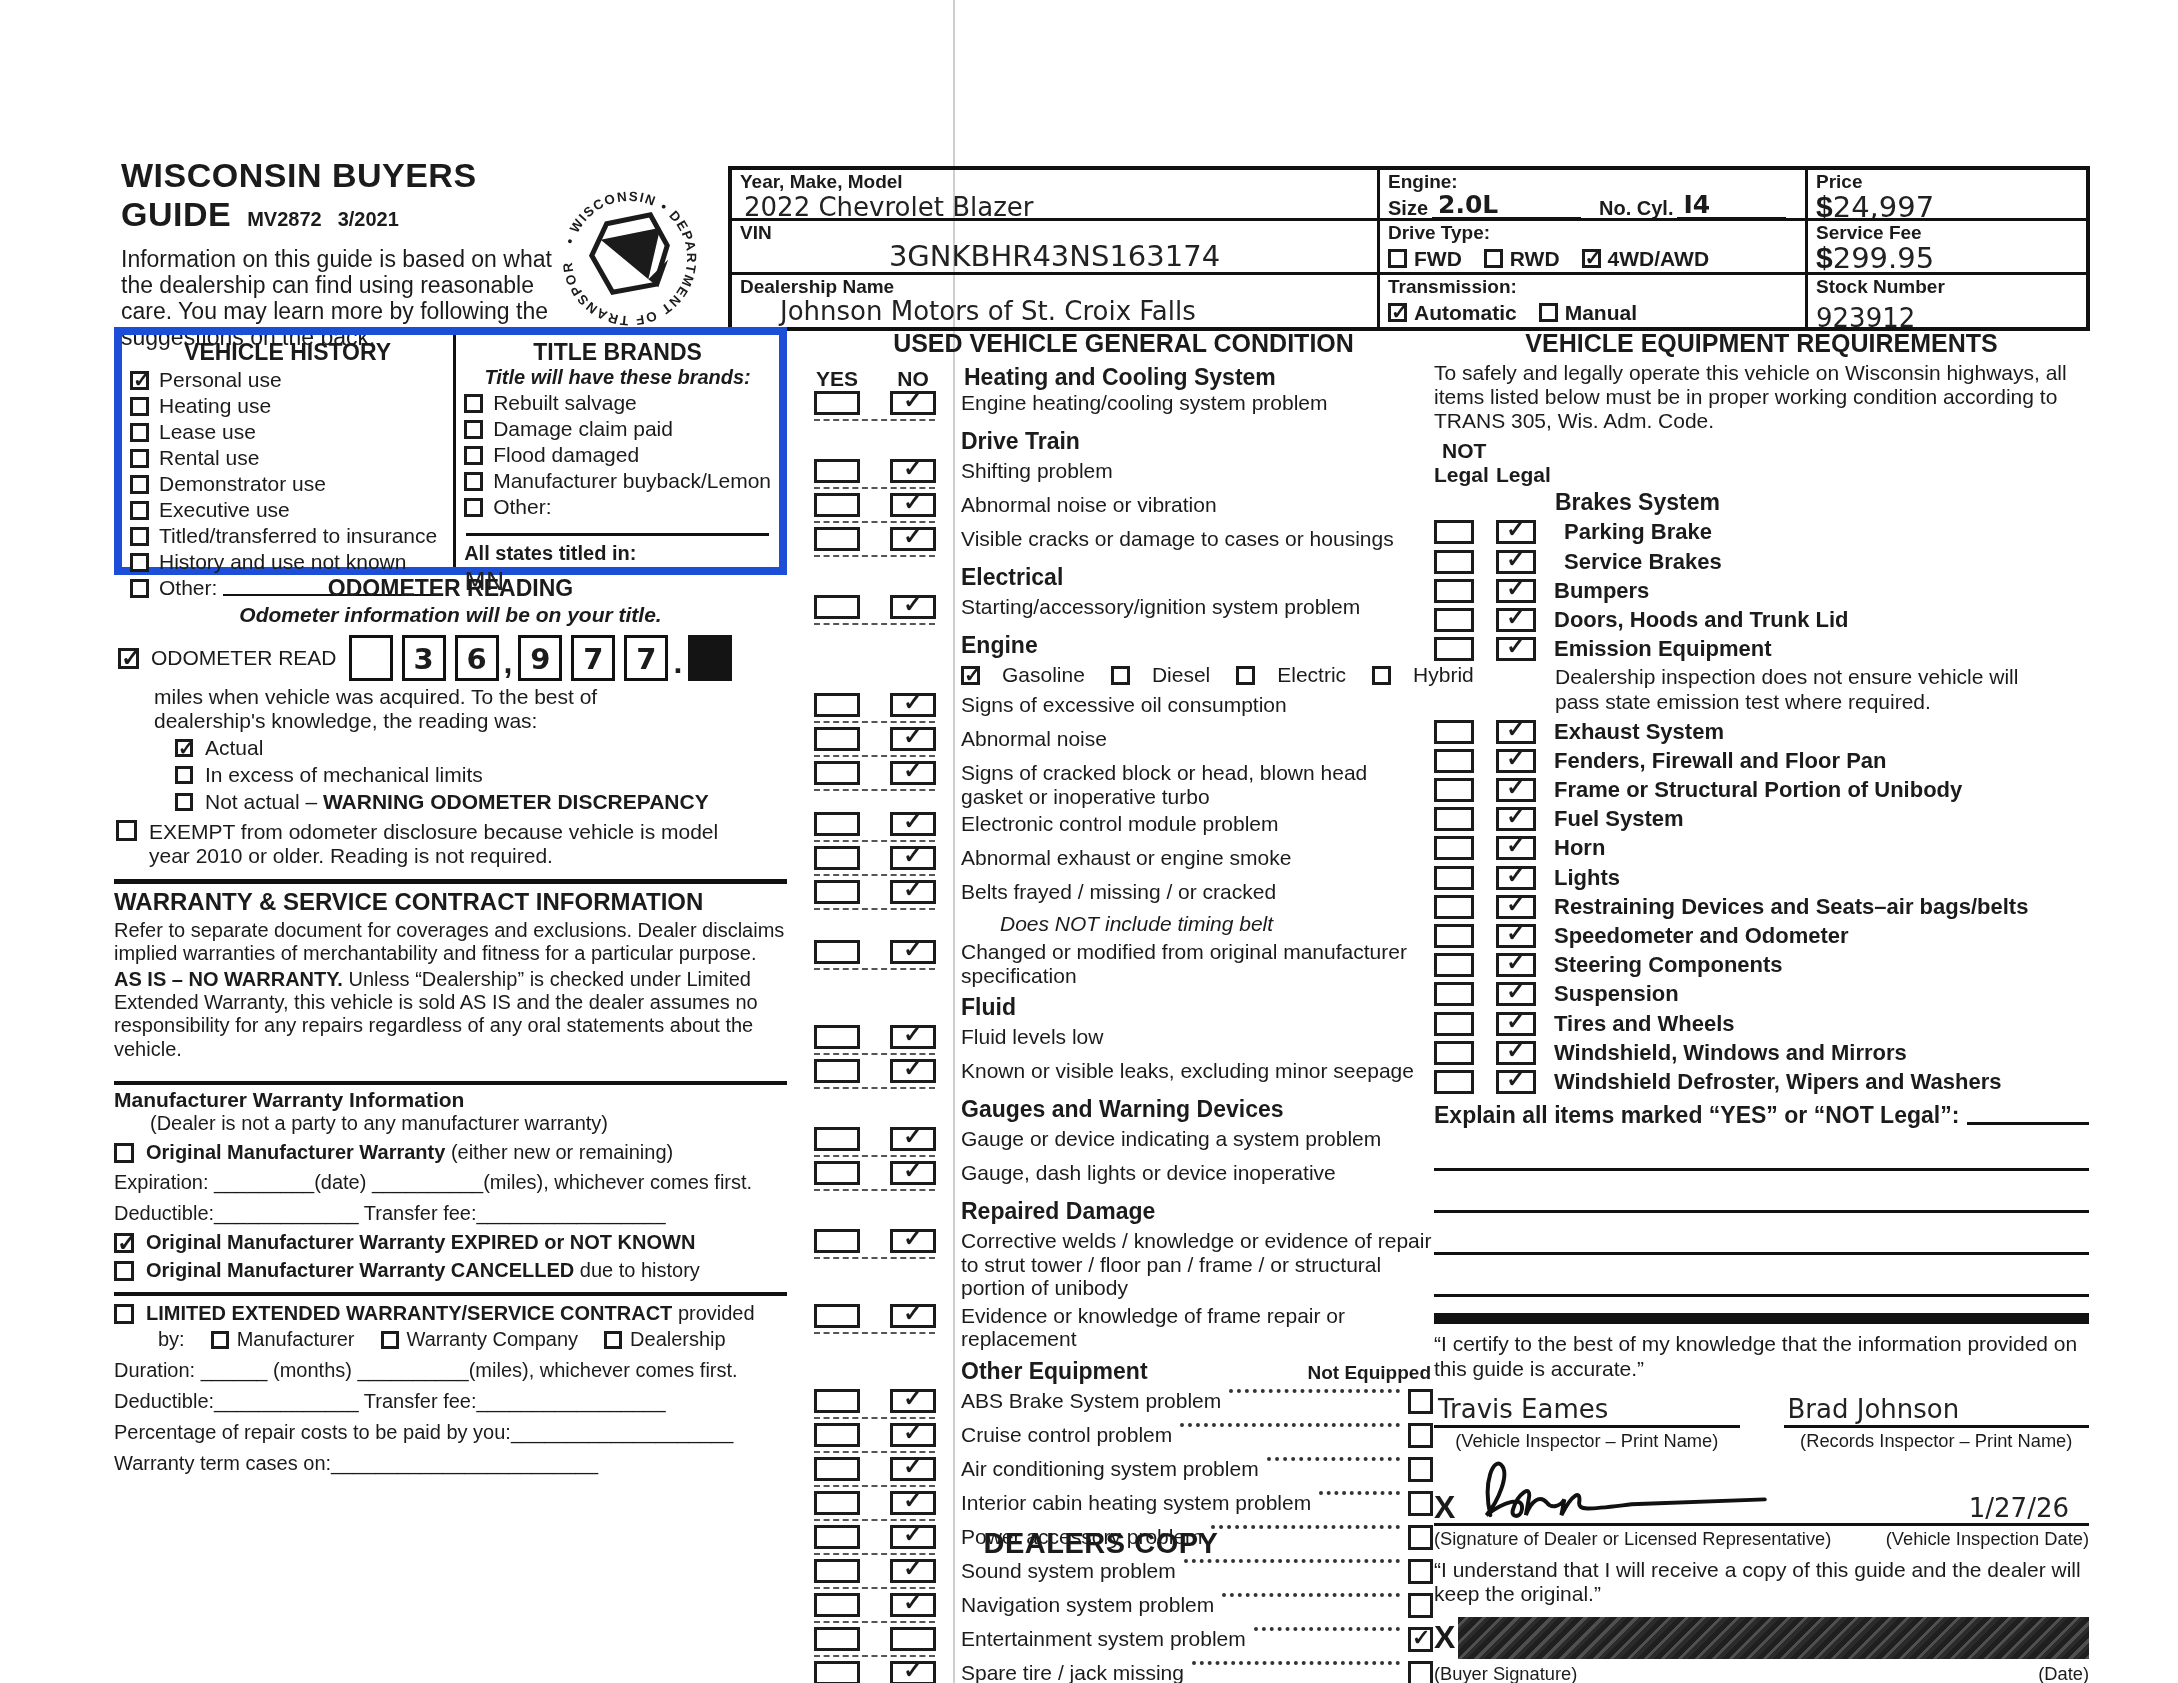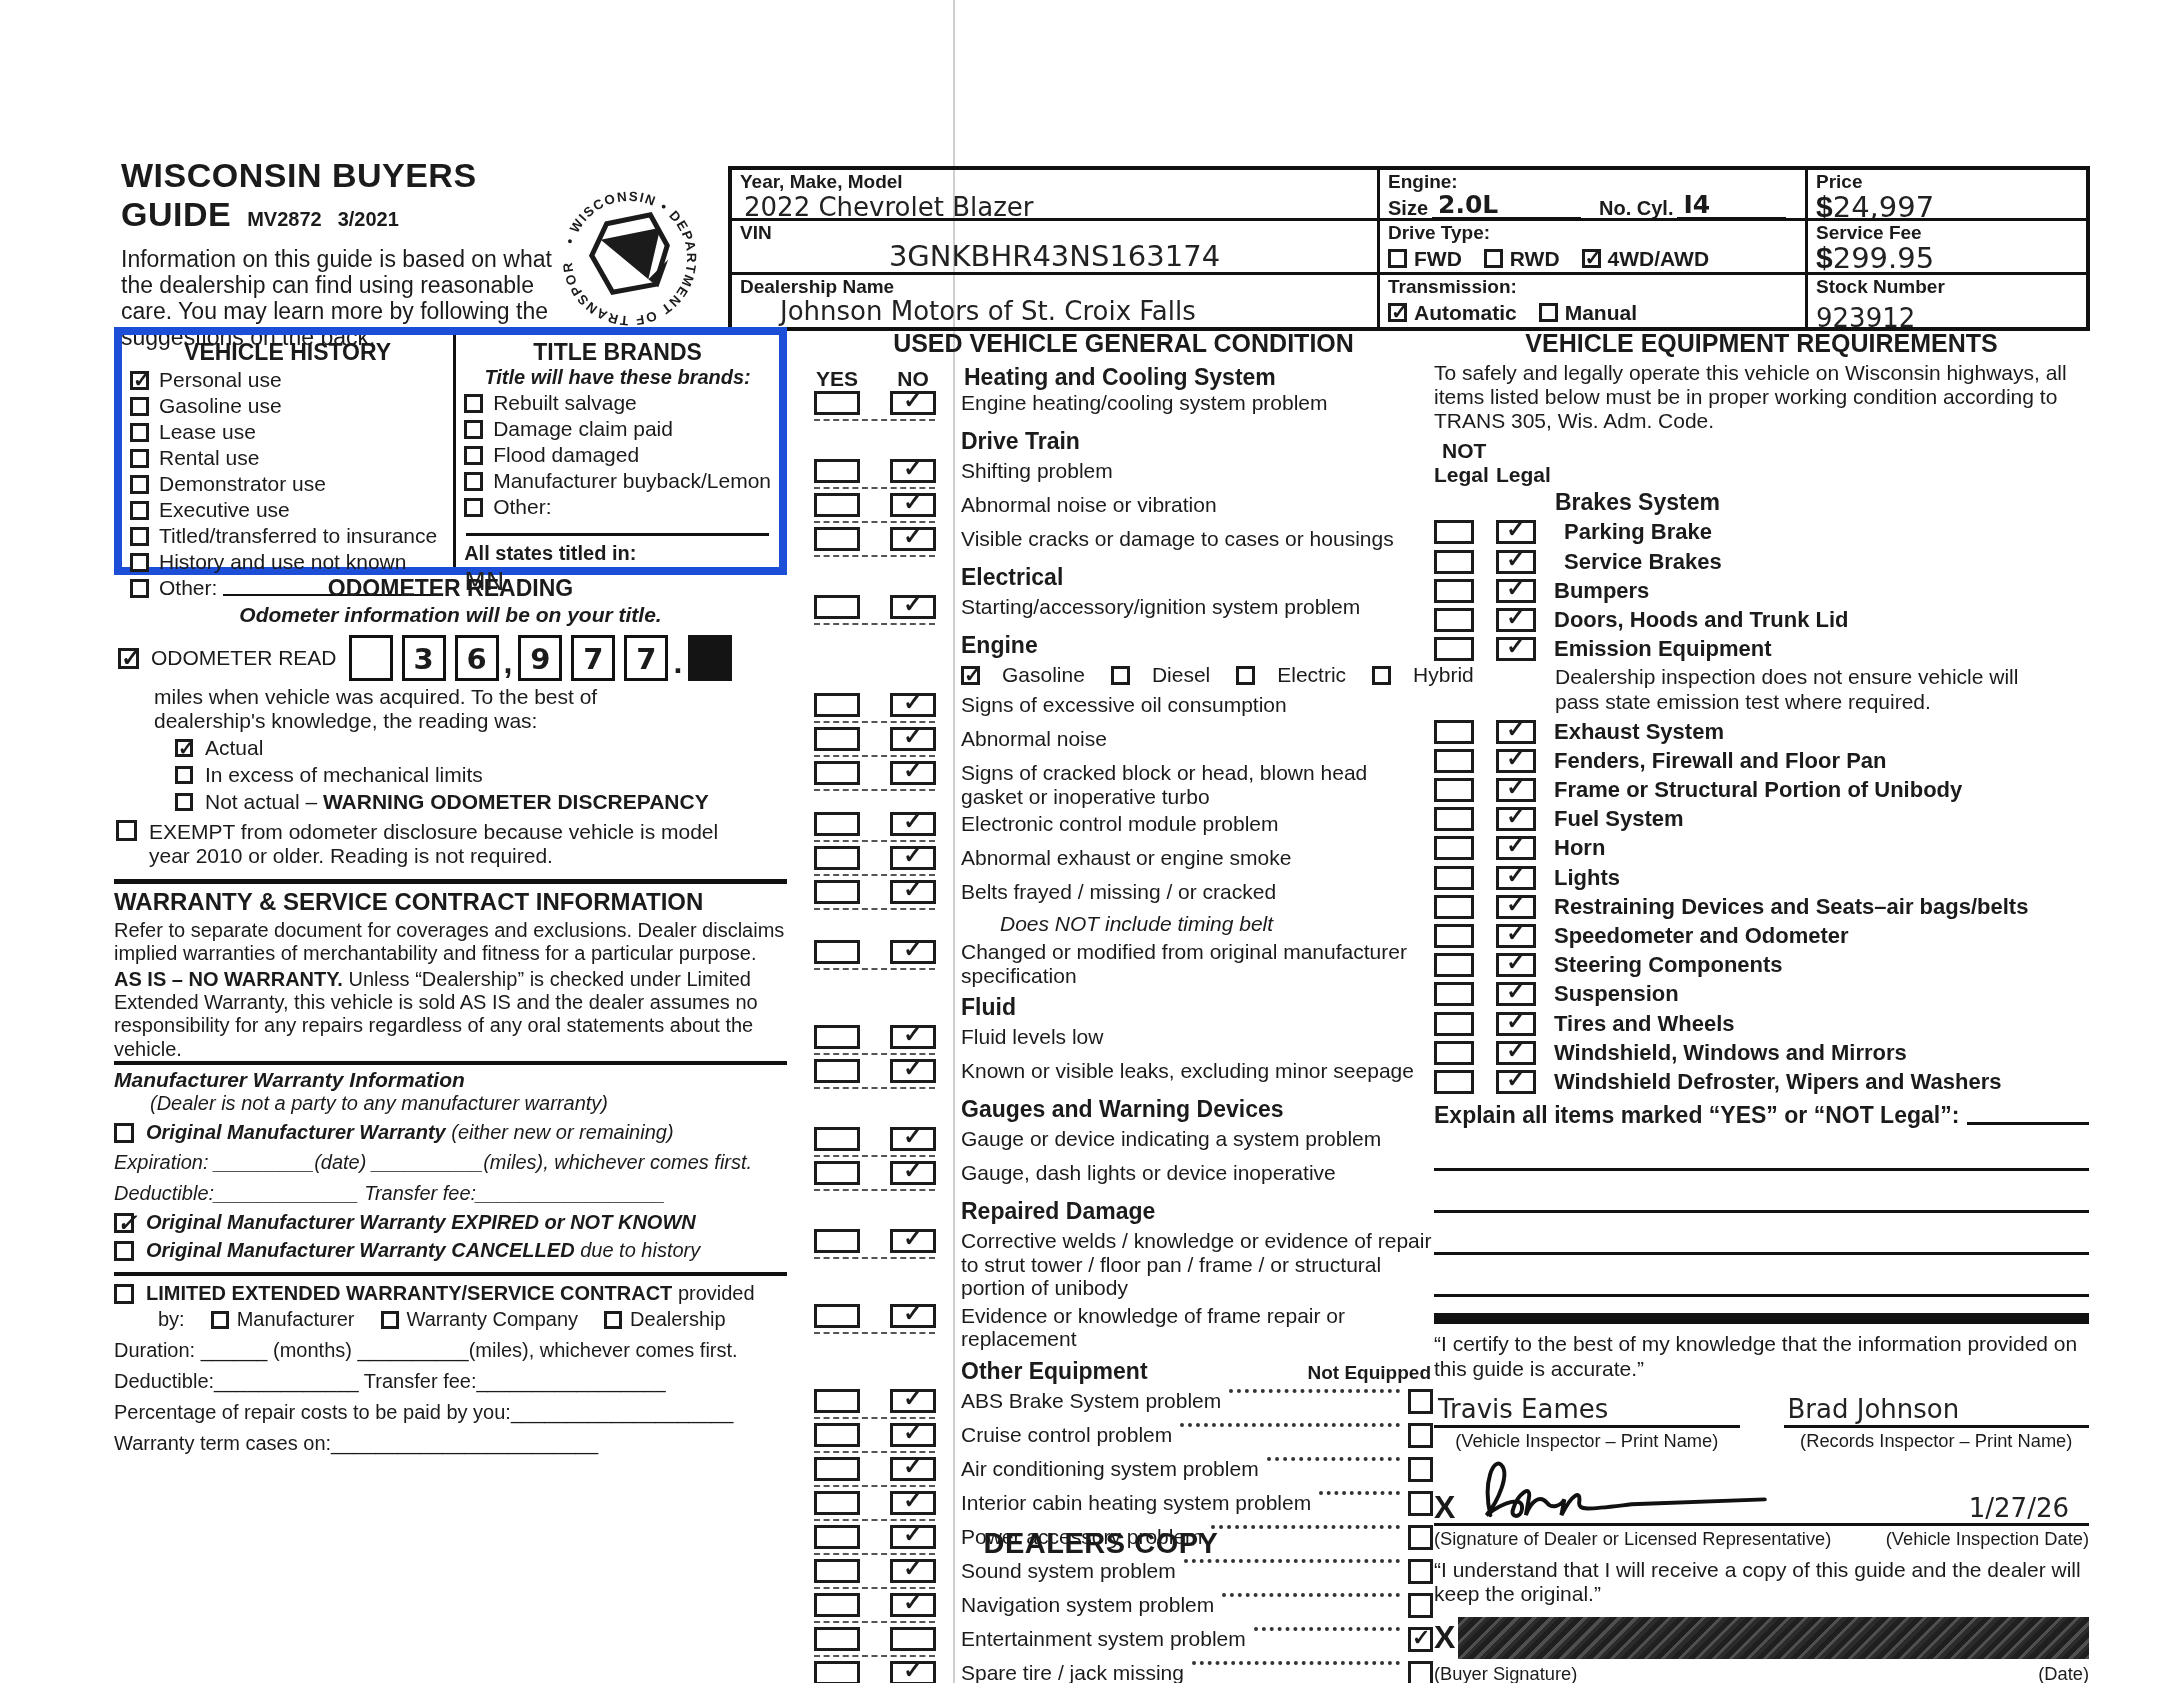"Gasoline use" span.hlab { text: Gasoline -> Heating }
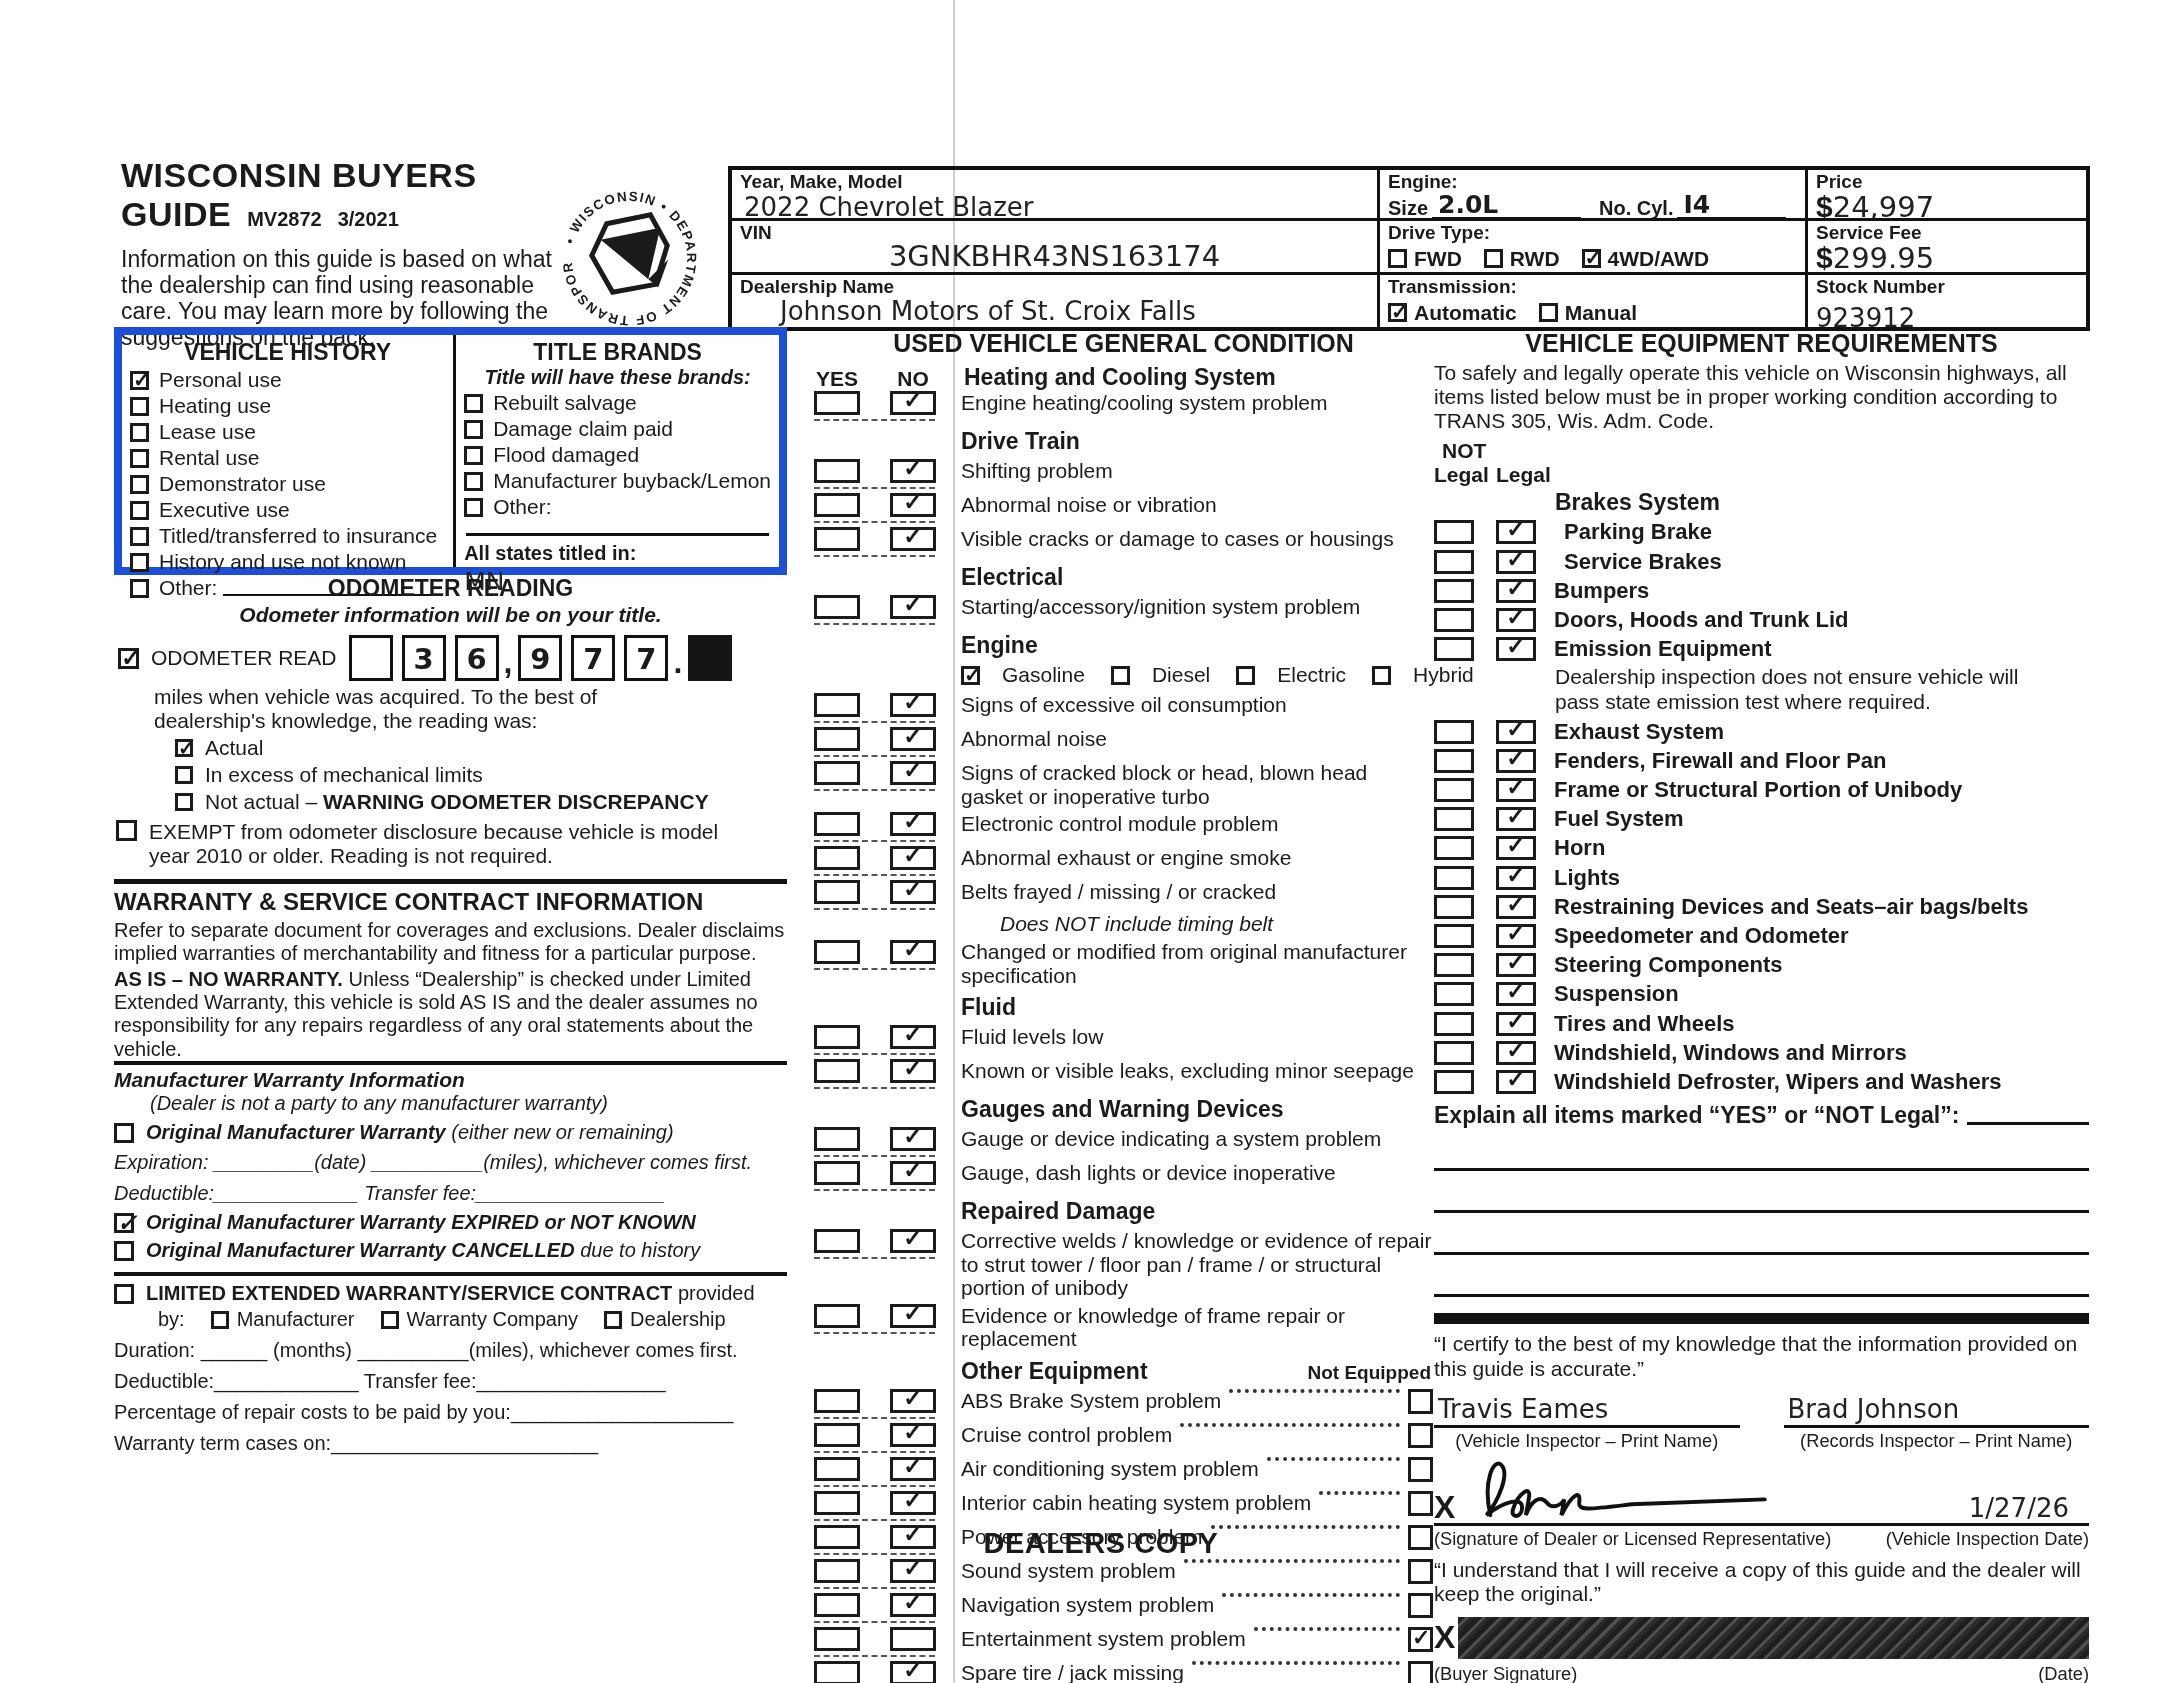"Manufacturer Warranty Information" .mwi { font-style: italic -> none; margin-top: 0 -> 20px }
